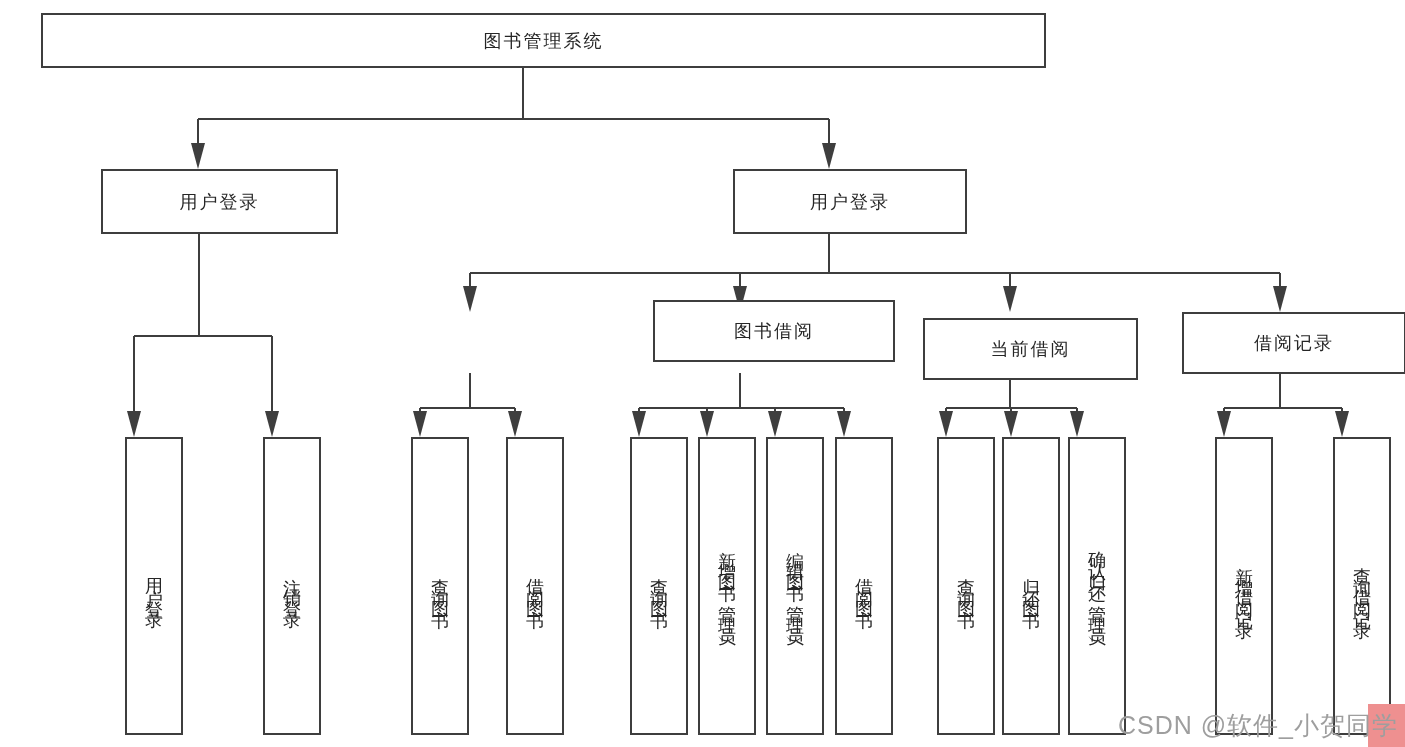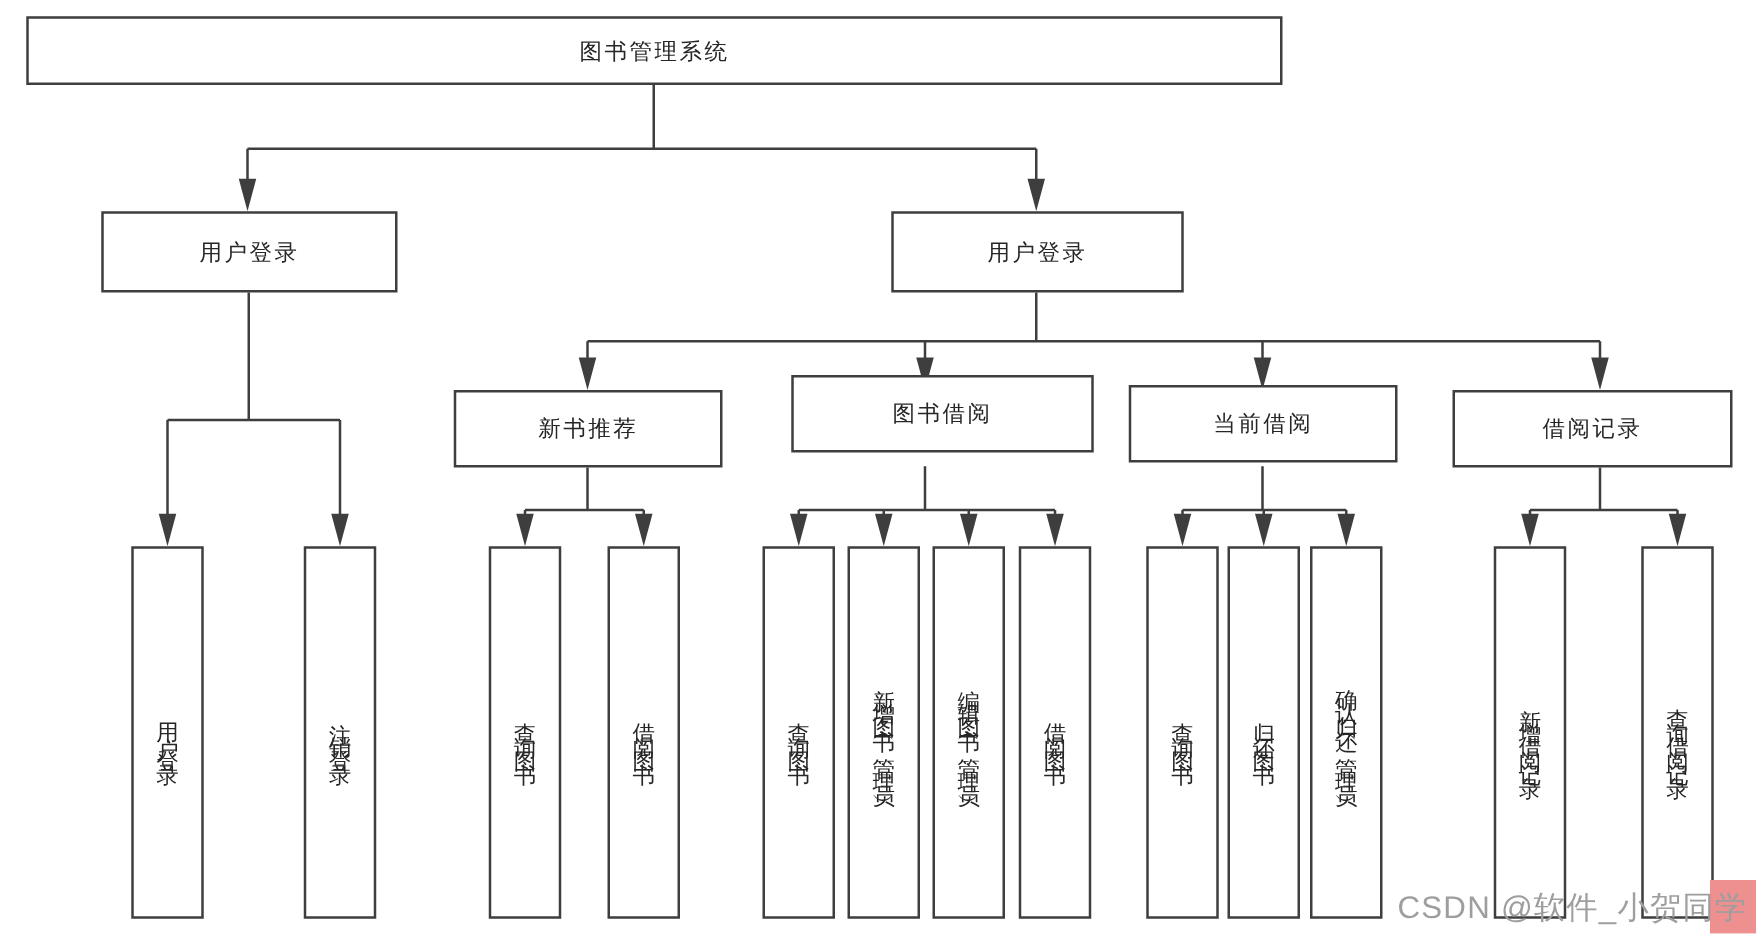"图书管理系统" .box { margin-left: none -> 20px }
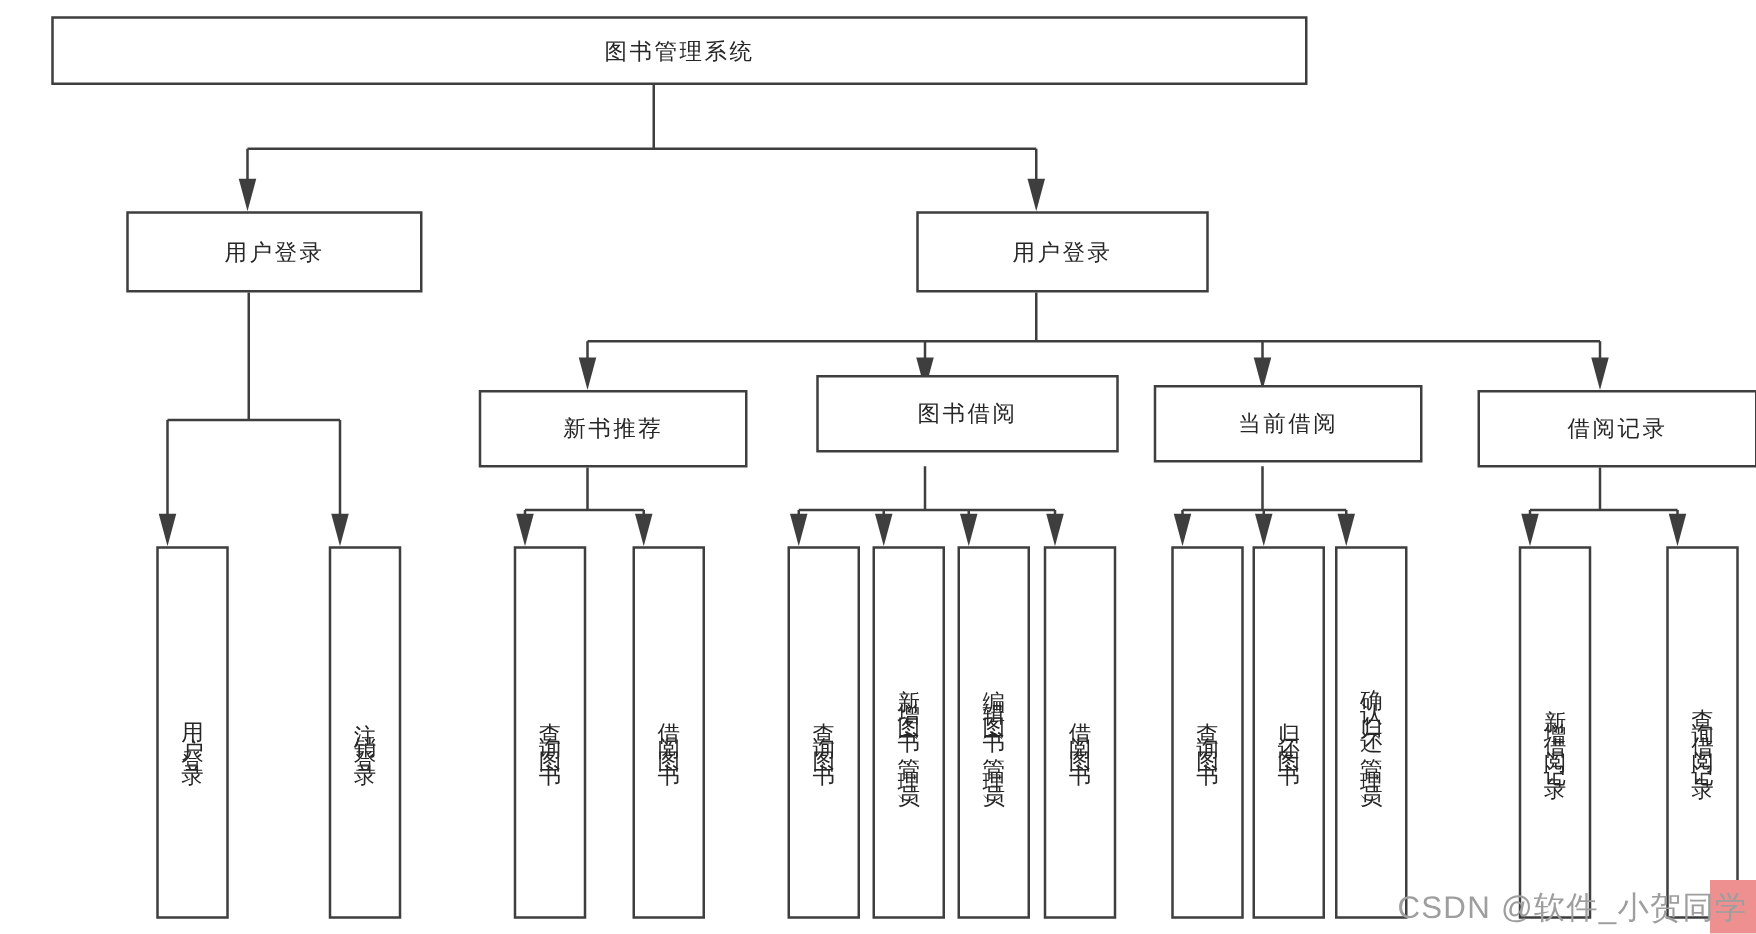"新书推荐" div.box { html: <div>新书推荐</div> -> none }
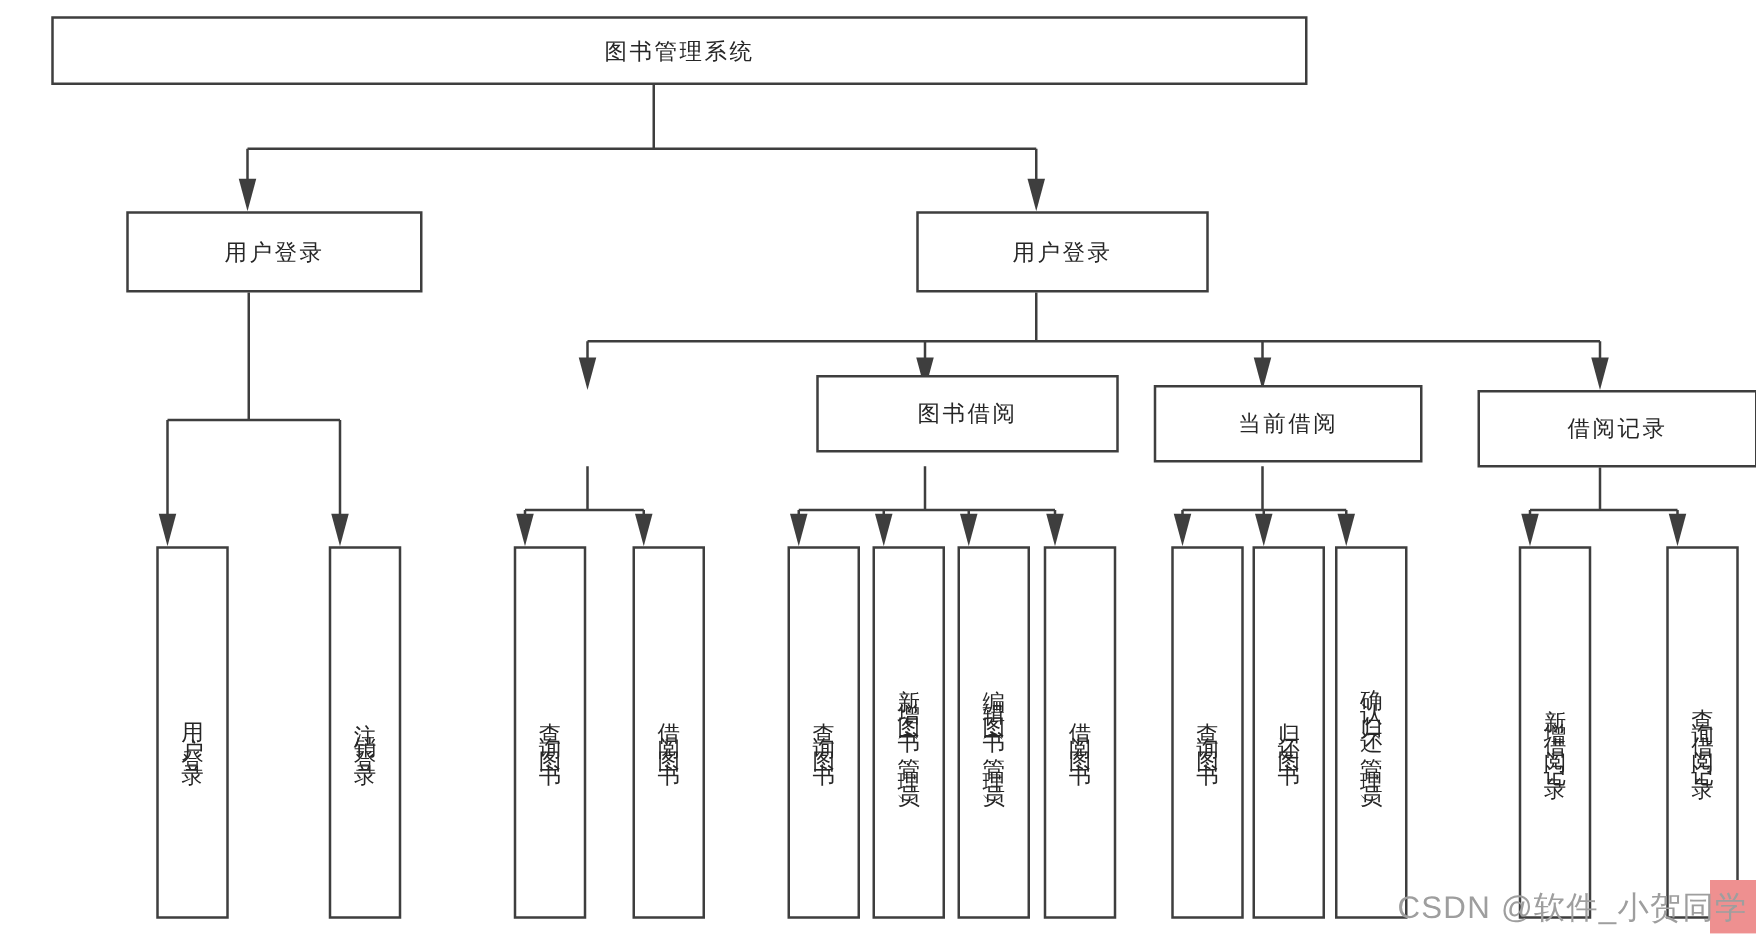"当前借阅" div.box { top: 308px -> 318px }
